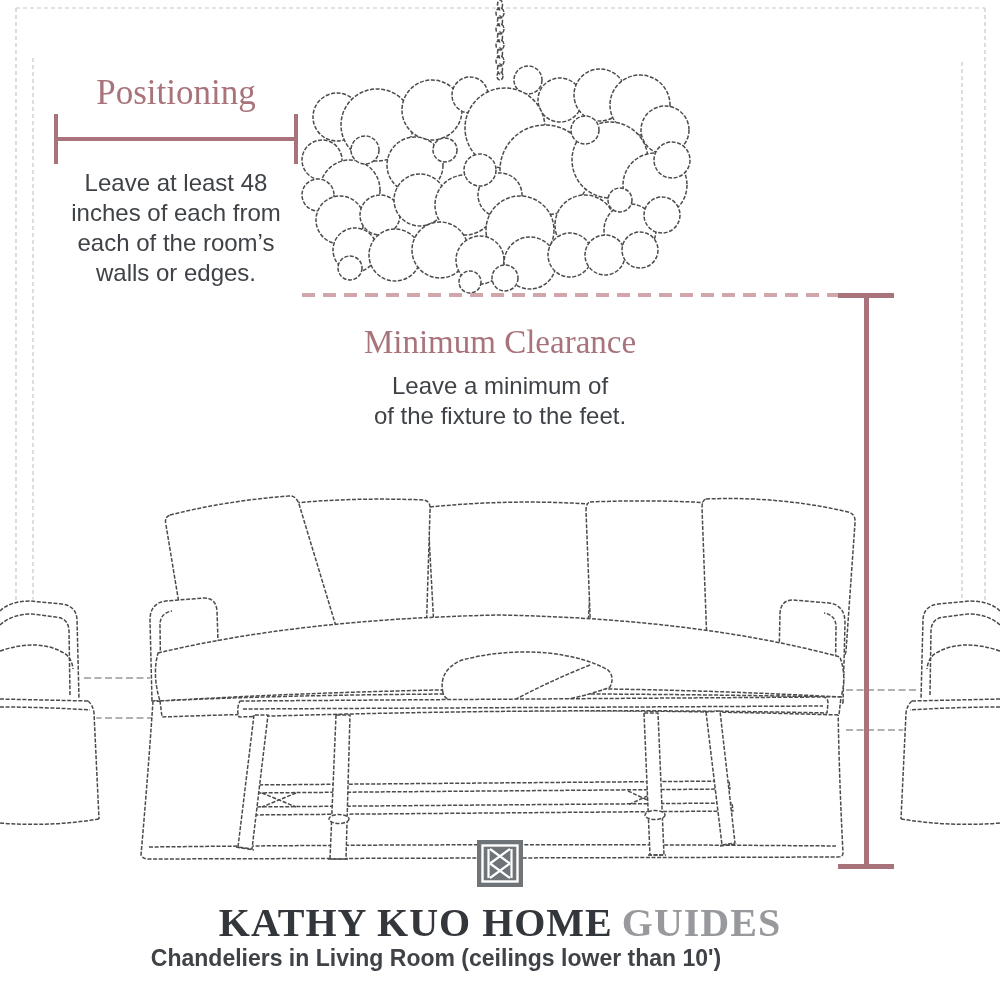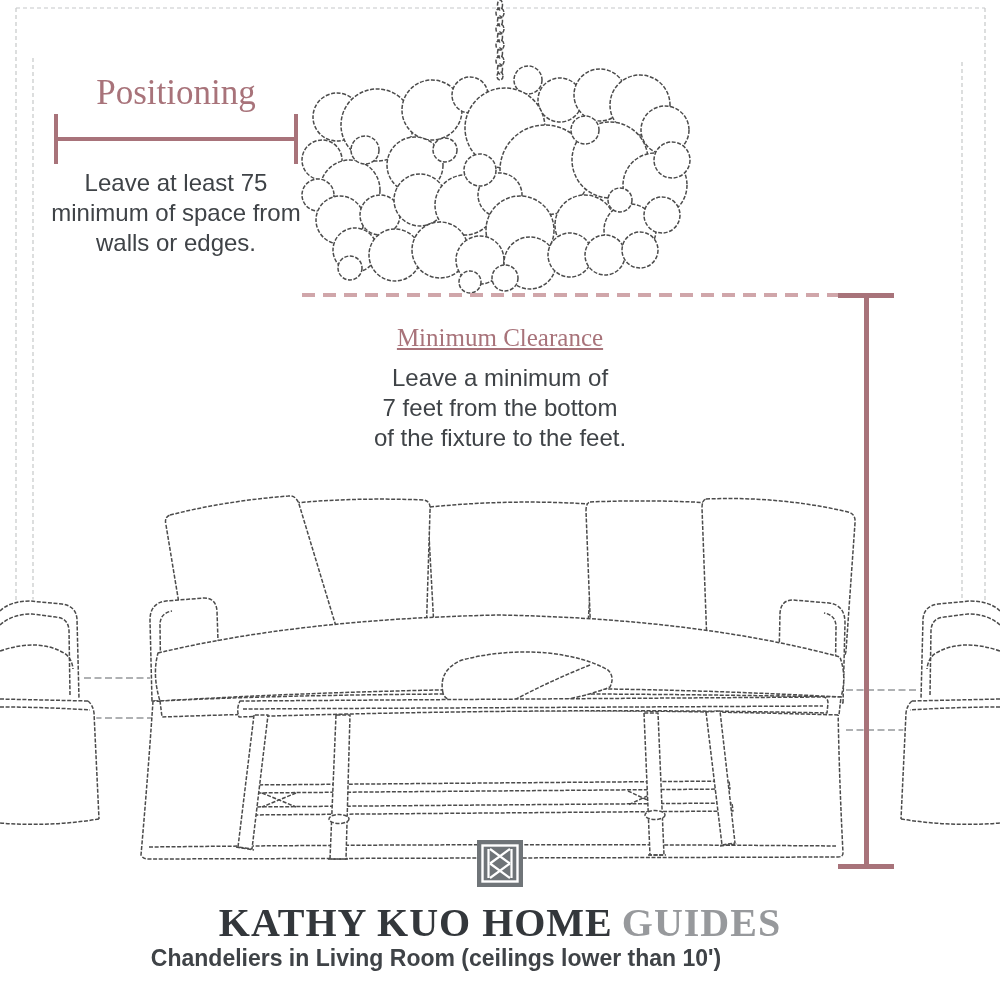"Leave at least 75" div { text: 75 -> 48 }
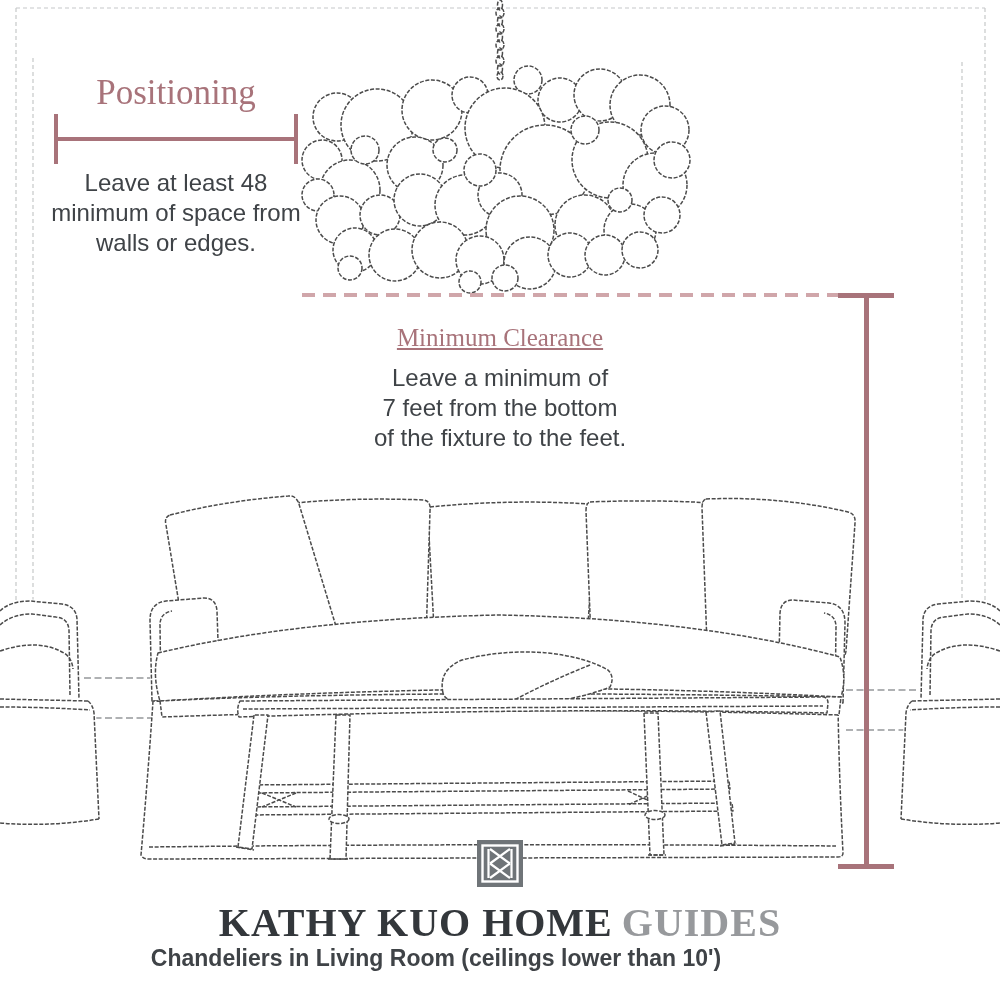"minimum of space from" div { text: minimum of space -> inches of each }
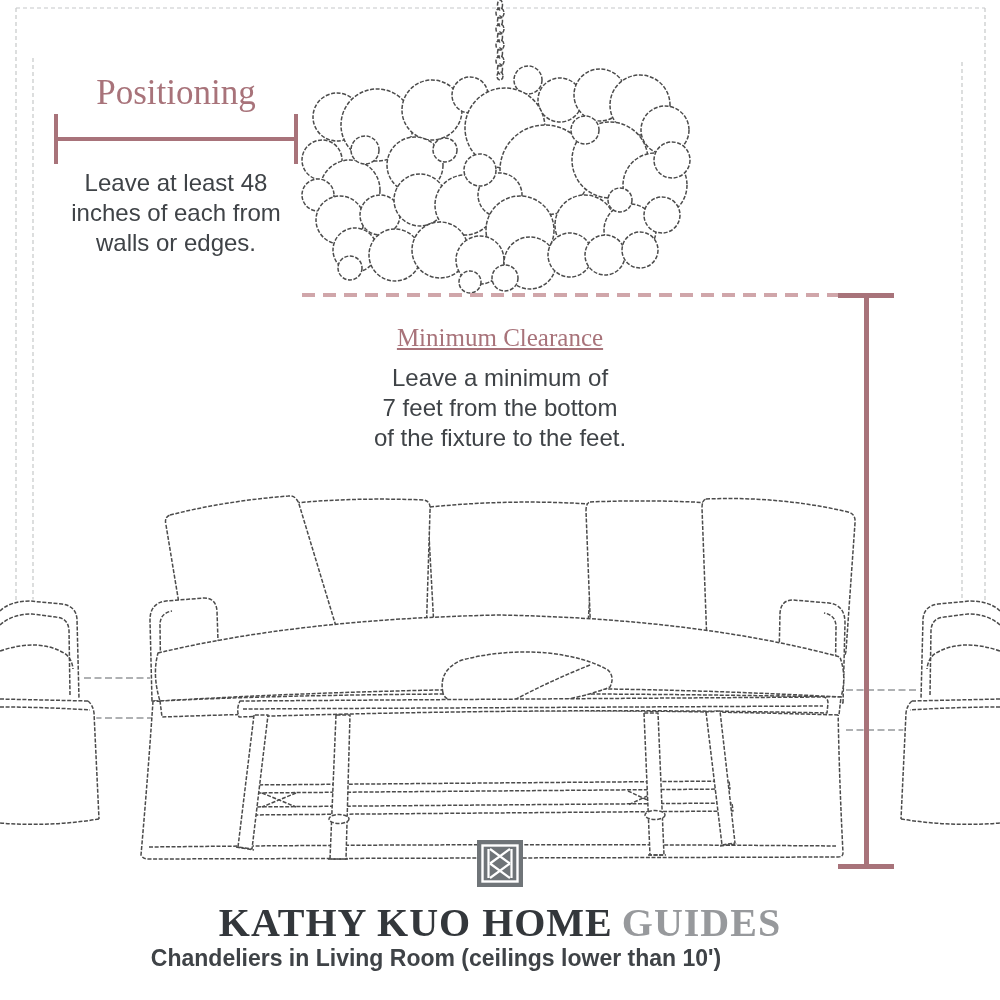"each of the room’s" div { html: none -> <div>each of the room’s</div> }
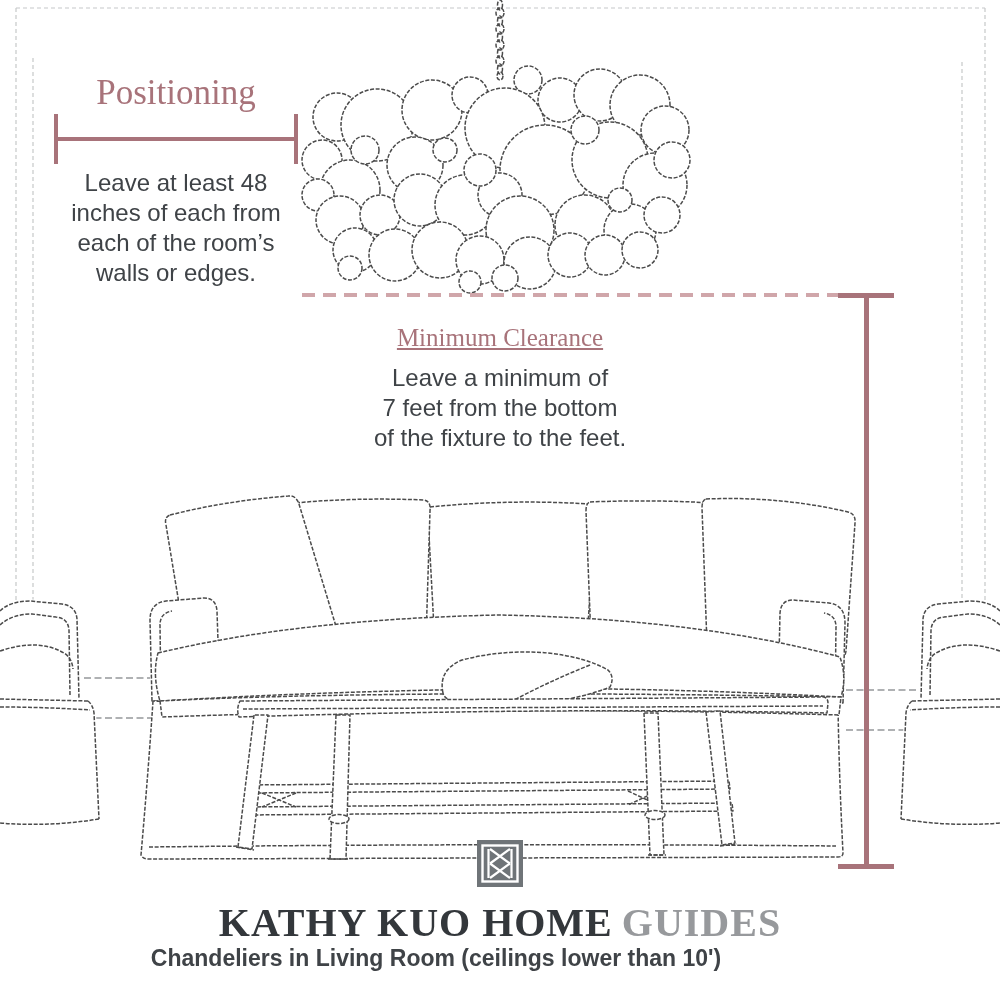"Minimum Clearance" .clearance-block .anno-title { font-size: 25px -> 33px; text-decoration: underline -> none }
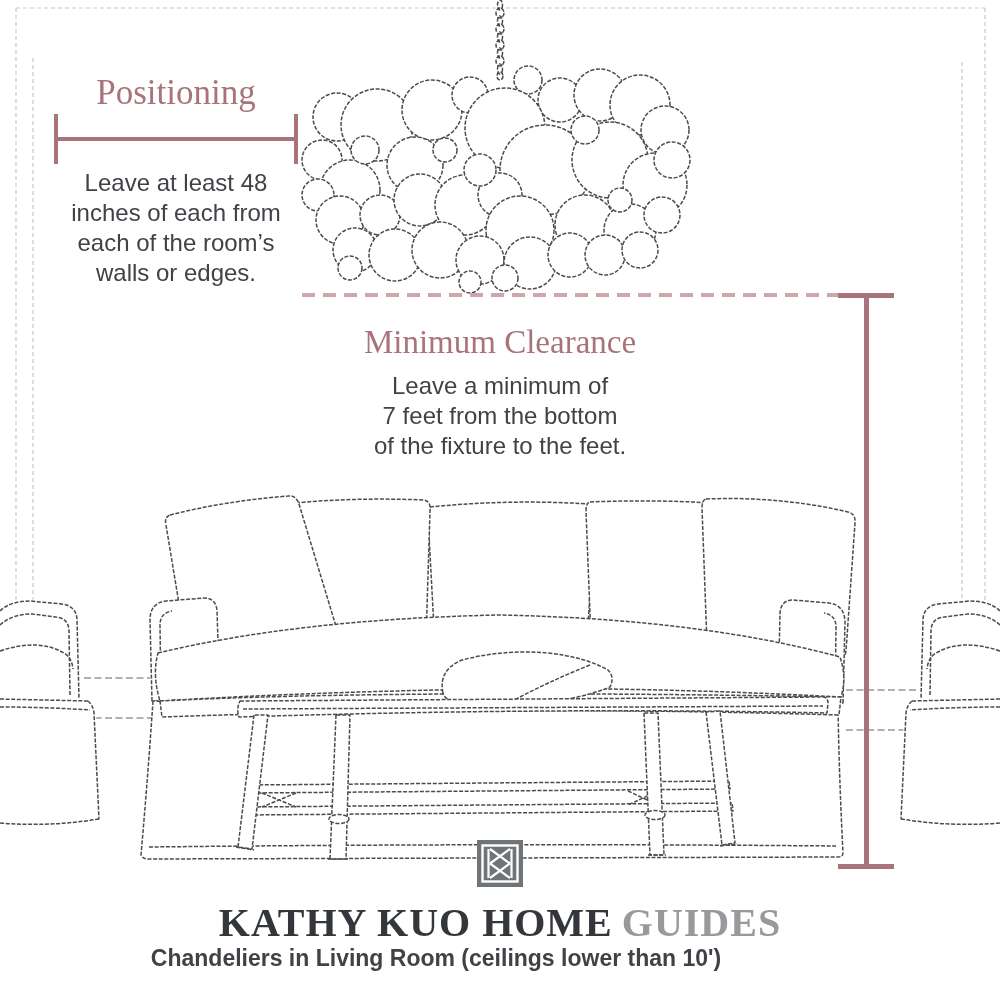"7 feet from the bottom" div { html: <div>7 feet from the bottom</div> -> none }
